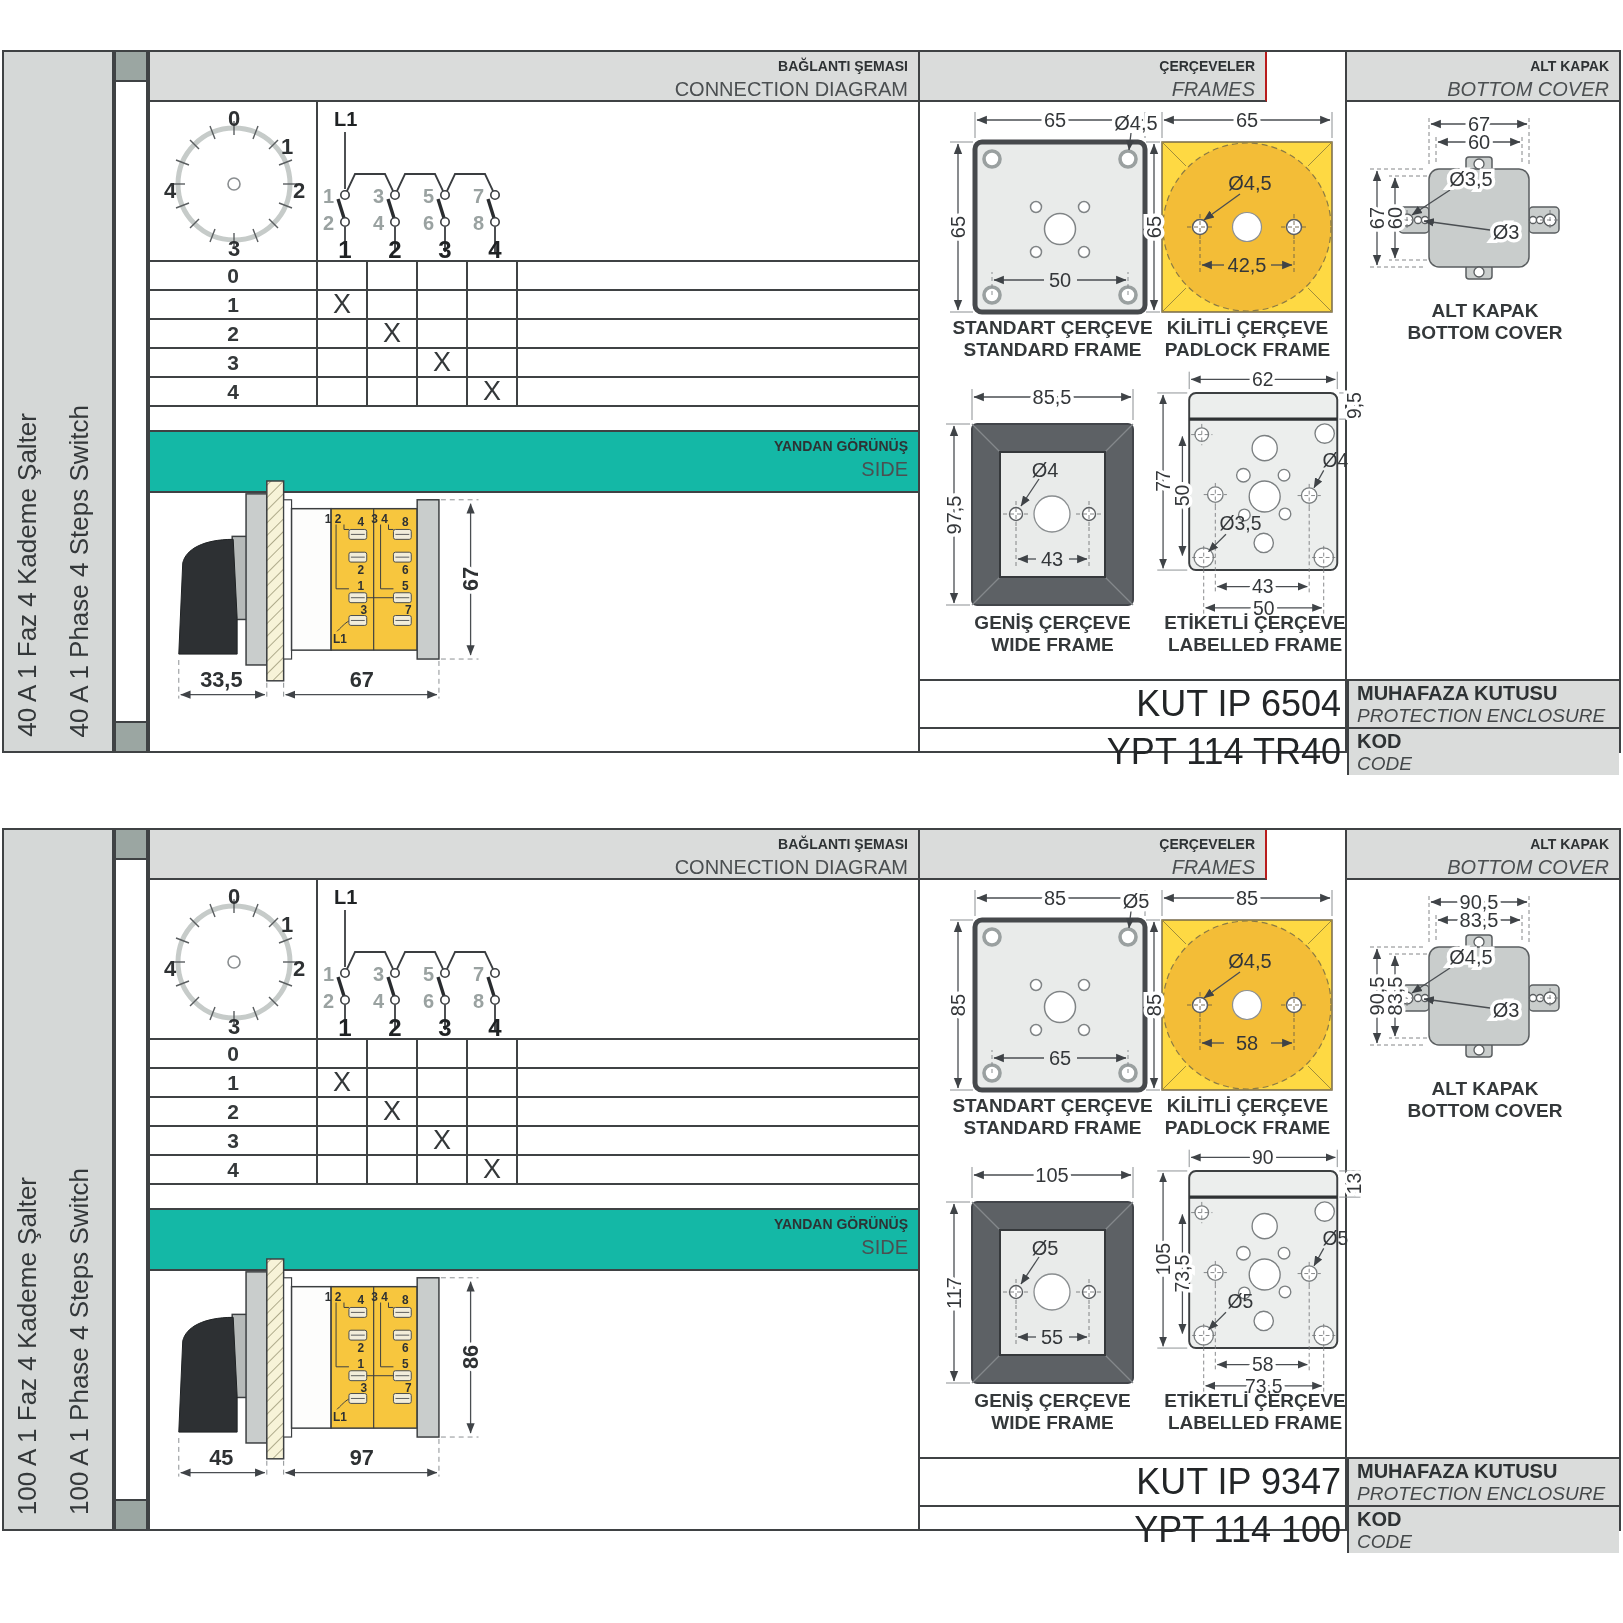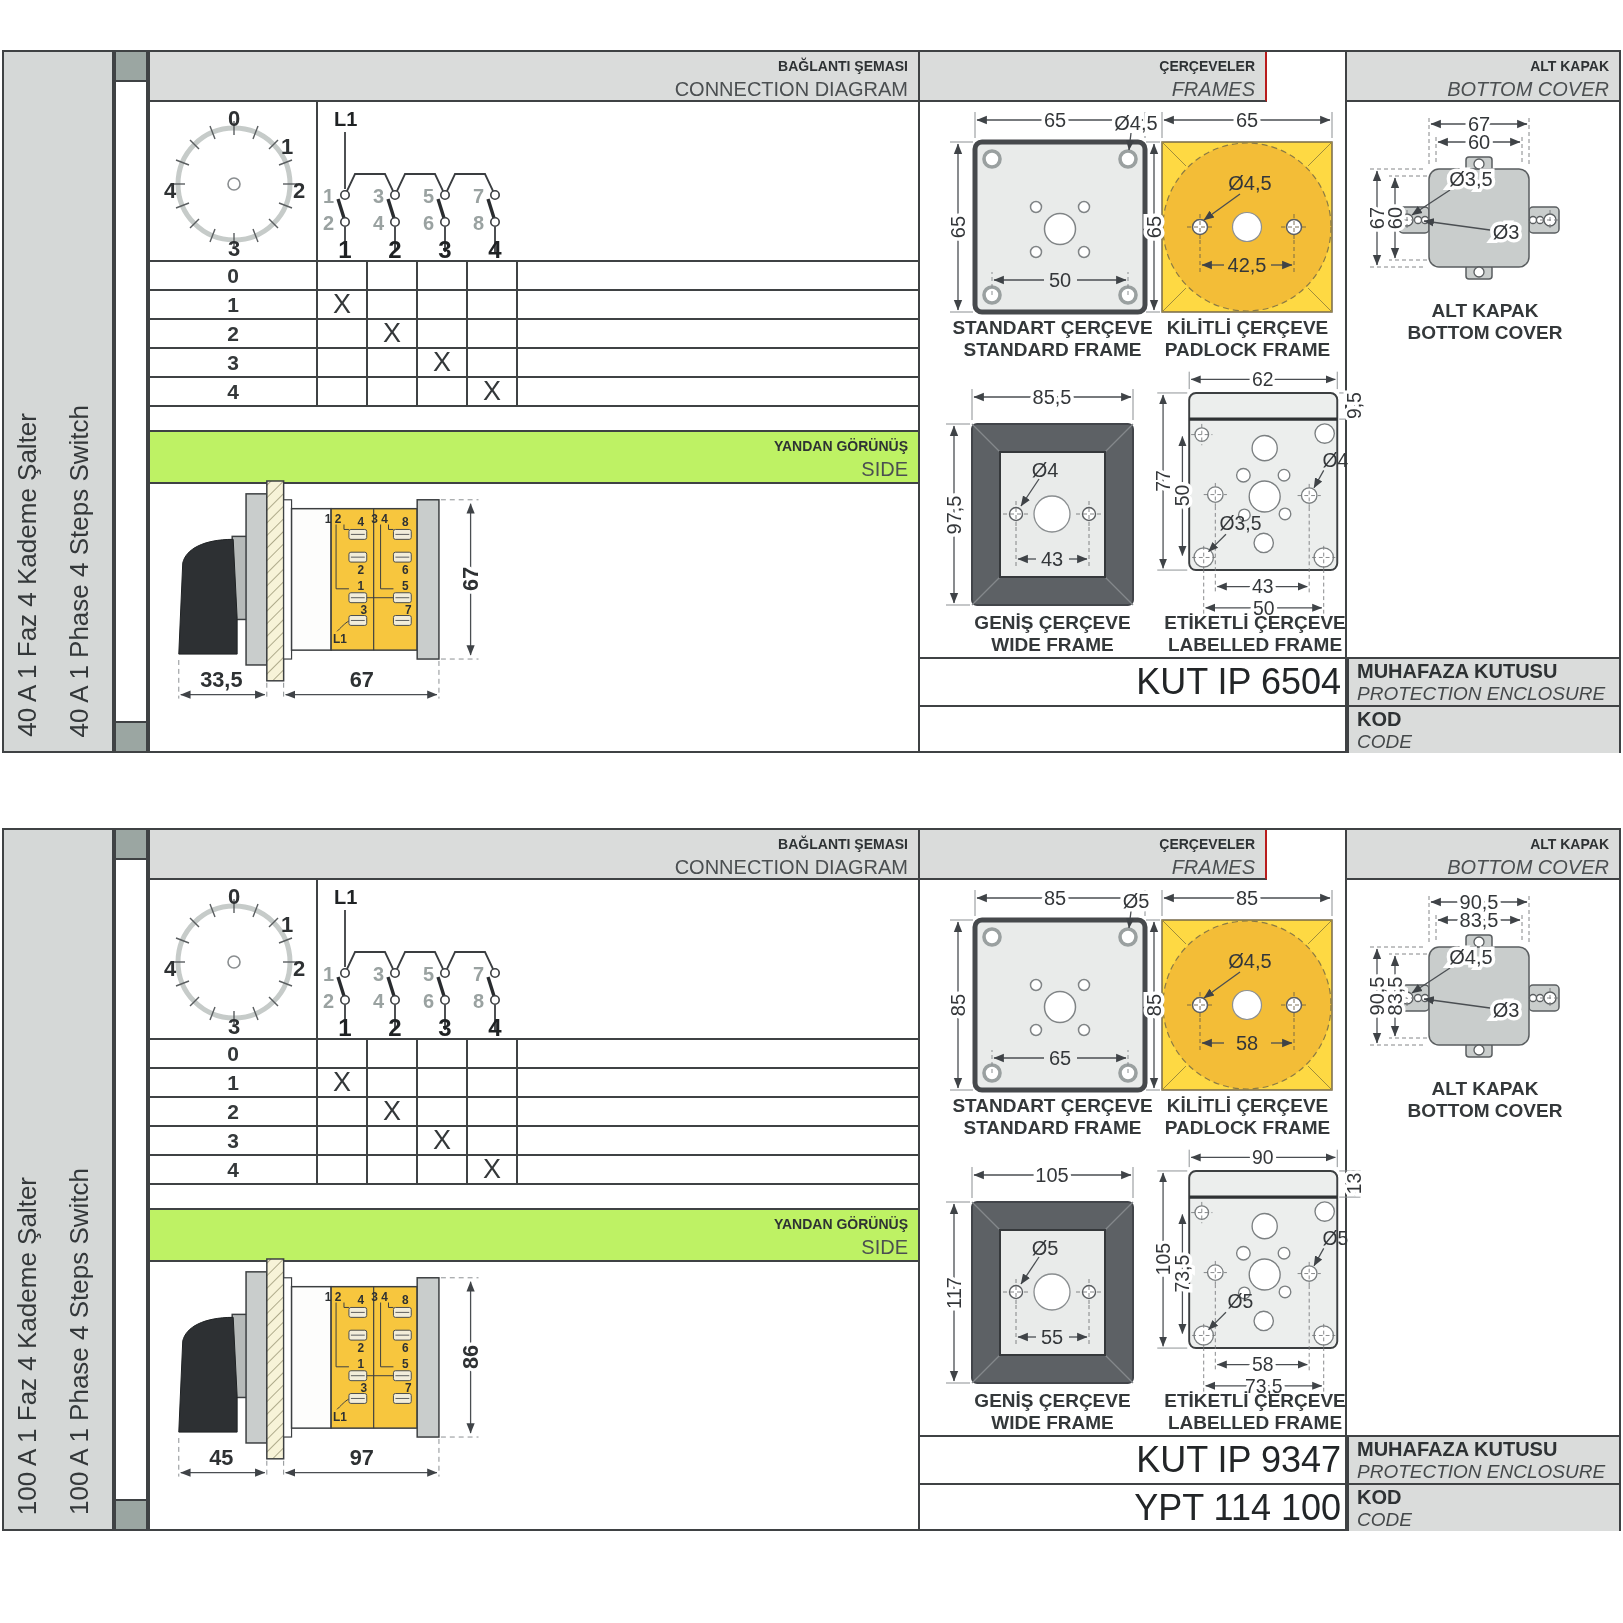"YANDAN GÖRÜNÜŞ" .sidehdr { background: #bef264 -> #14b8a6; height: 54px -> 63px }
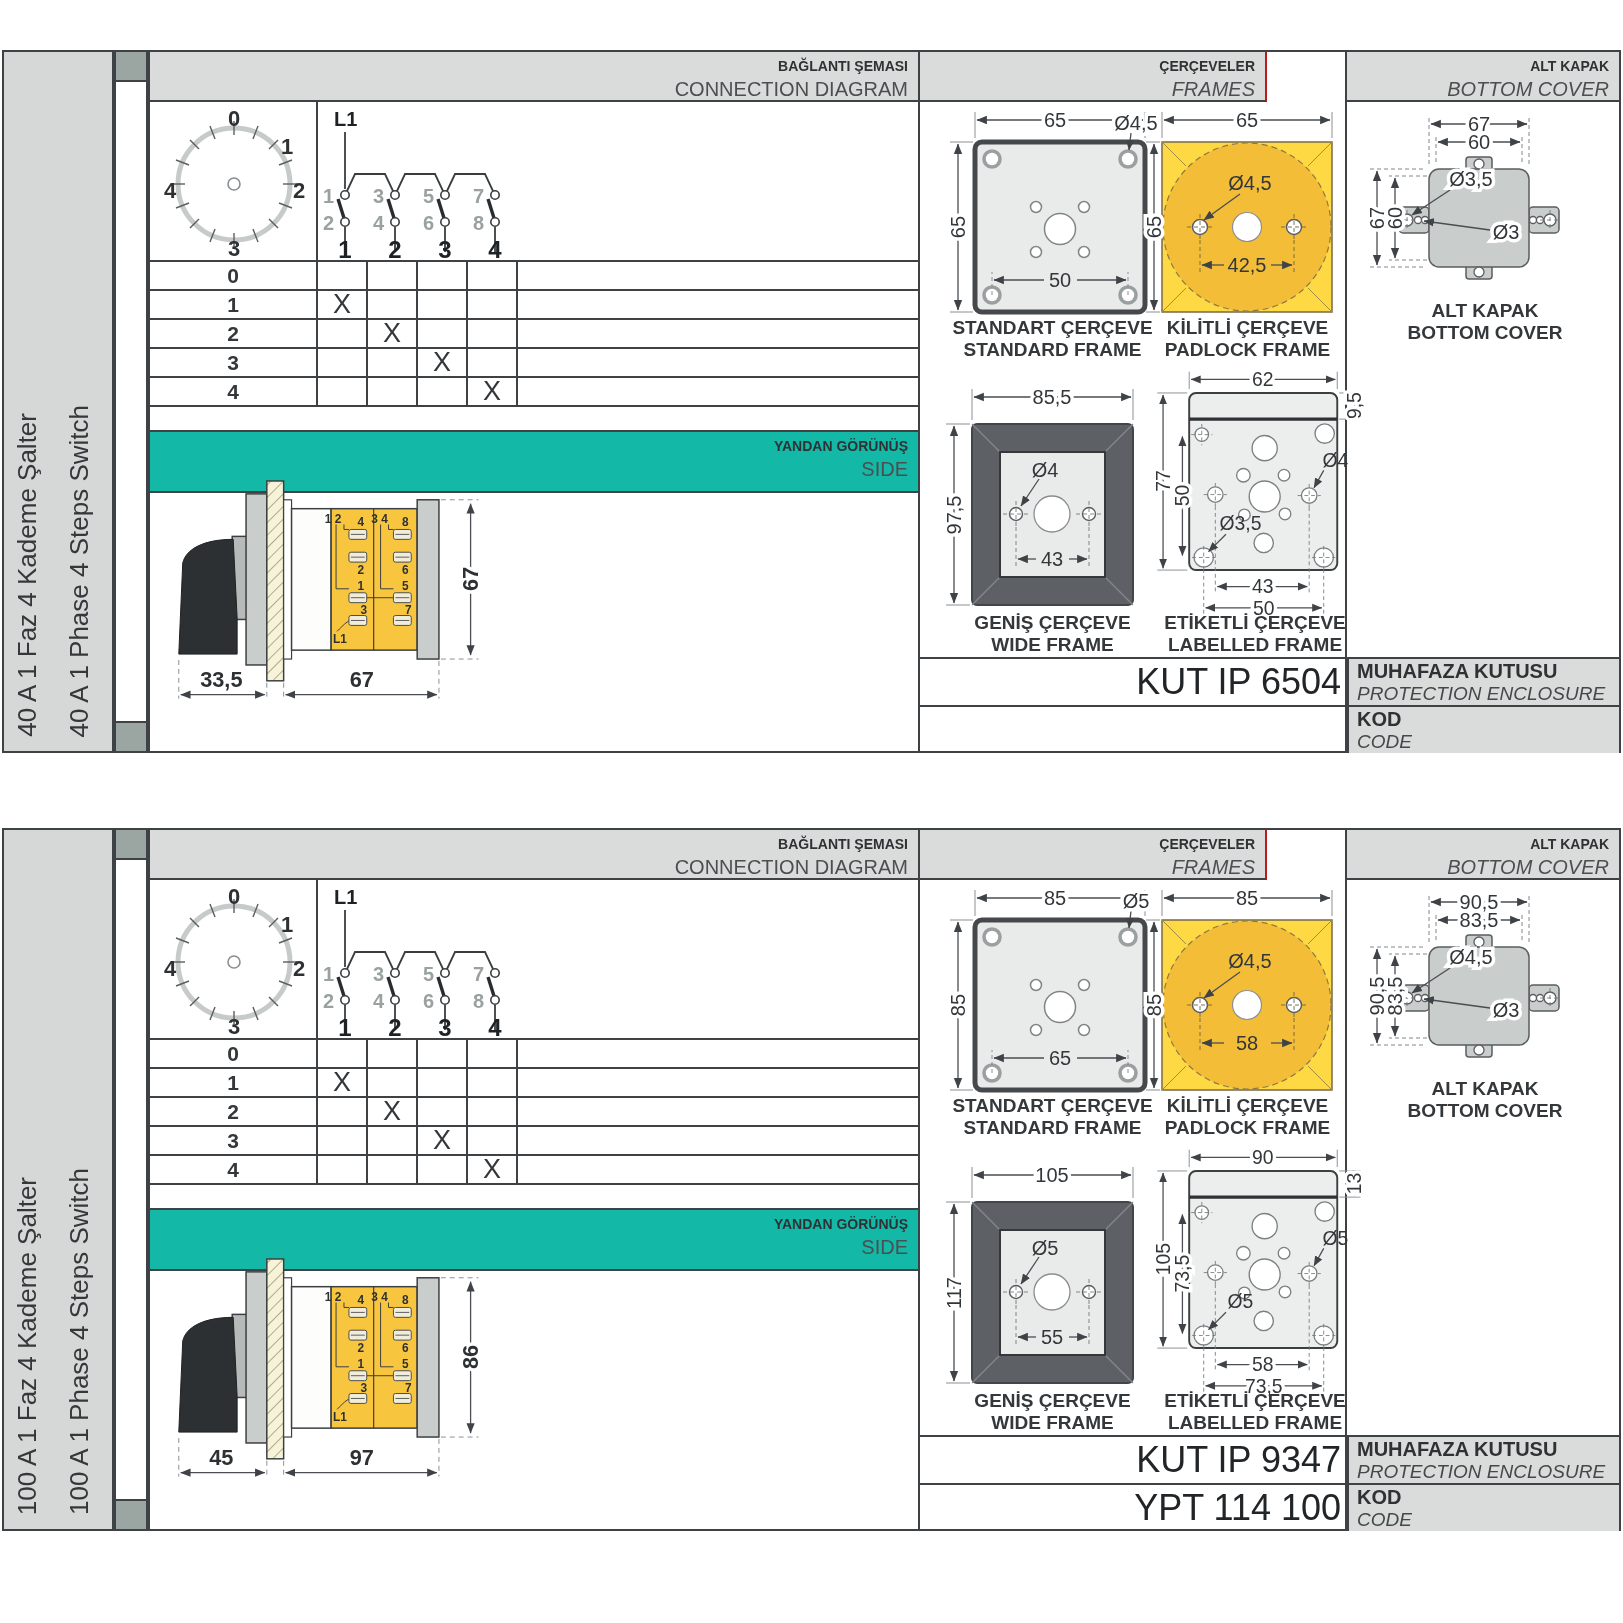"KUT IP 6504" .krow { margin-top: none -> 22px }
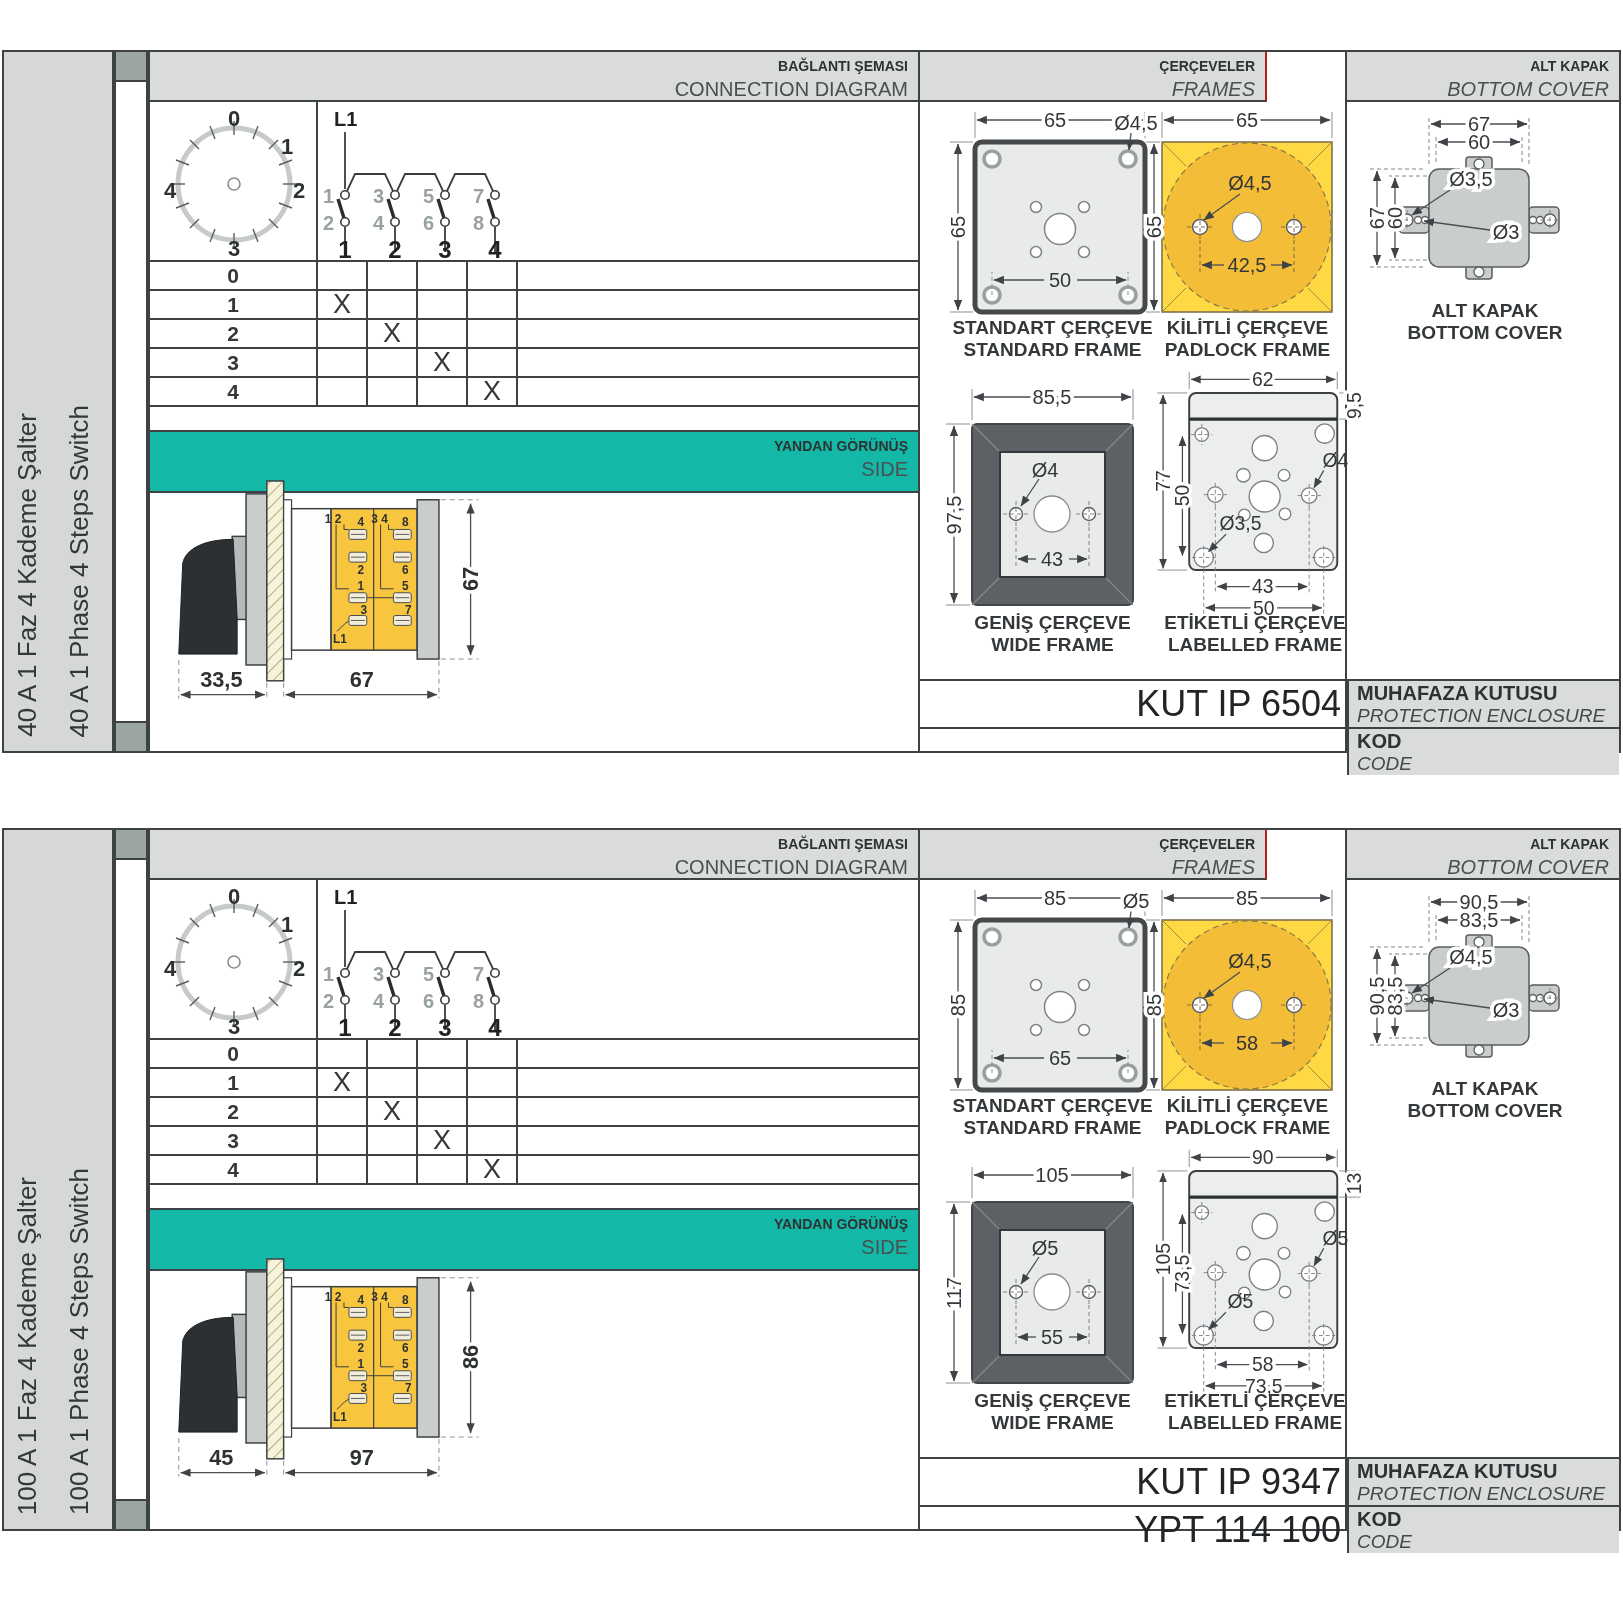"YPT 114 TR40" div.kcode { html: none -> <div>YPT 114 TR40</div> }
